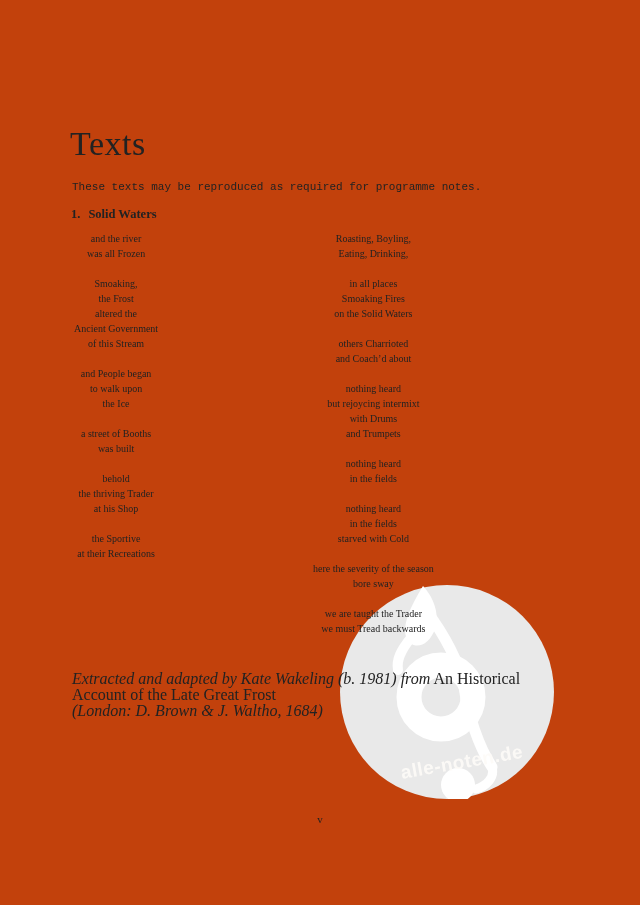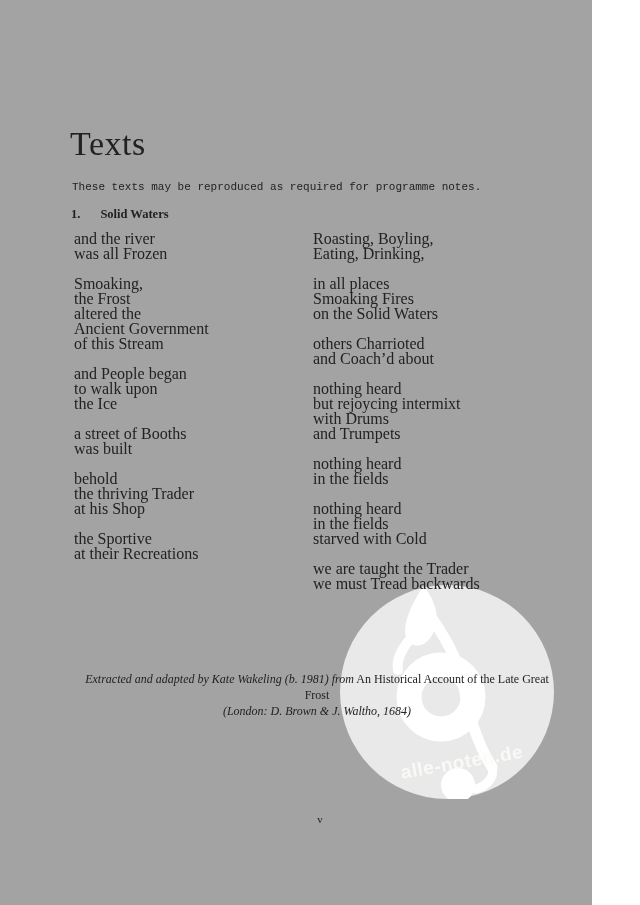"Texts" .page { background: #a3a3a3 -> #c2410c; width: 592px -> 640px }
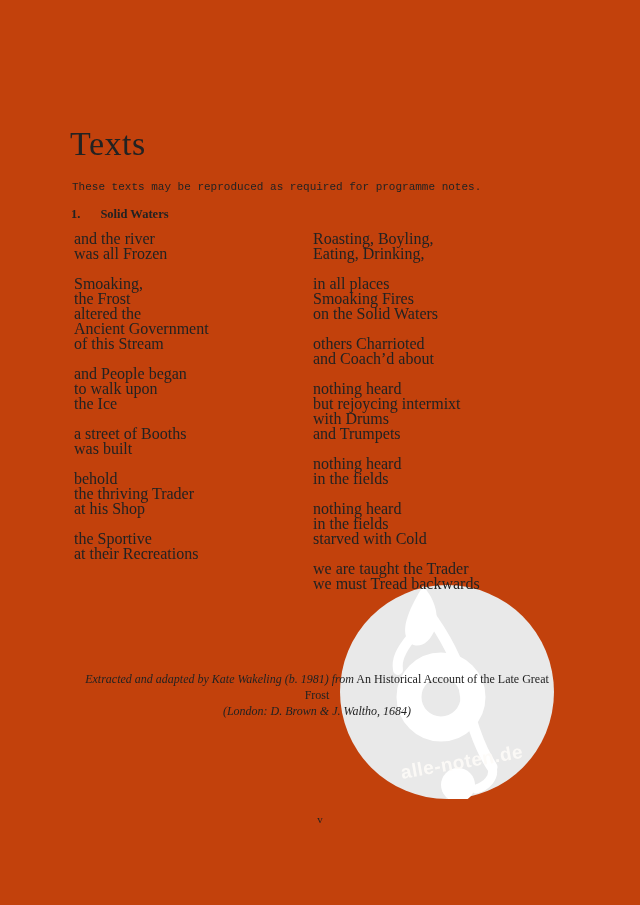"Solid Waters" .section-heading .sec-title { margin-left: 20px -> 8px }
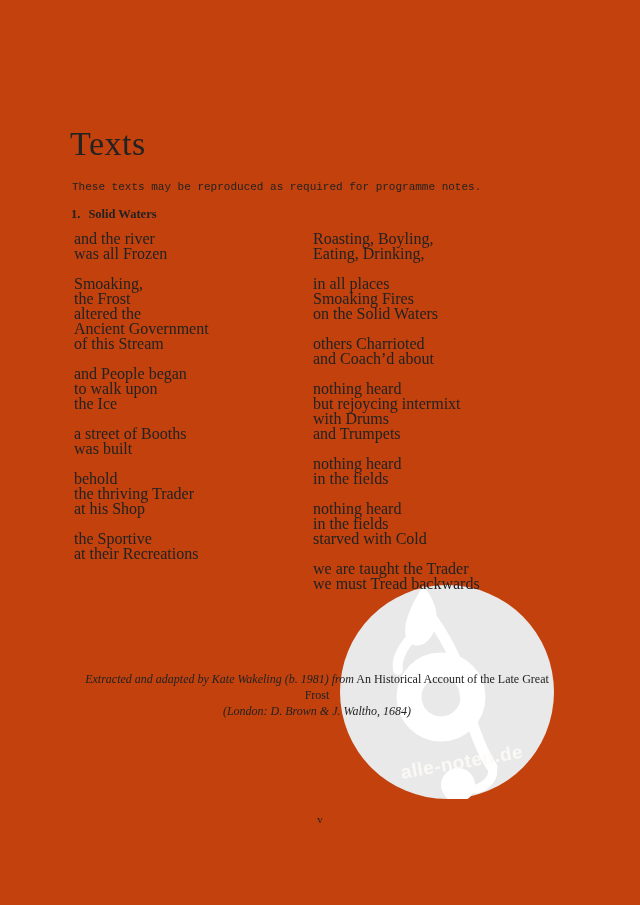"and the river" .poem-col { font-size: 16px -> 10px; text-align: none -> center }
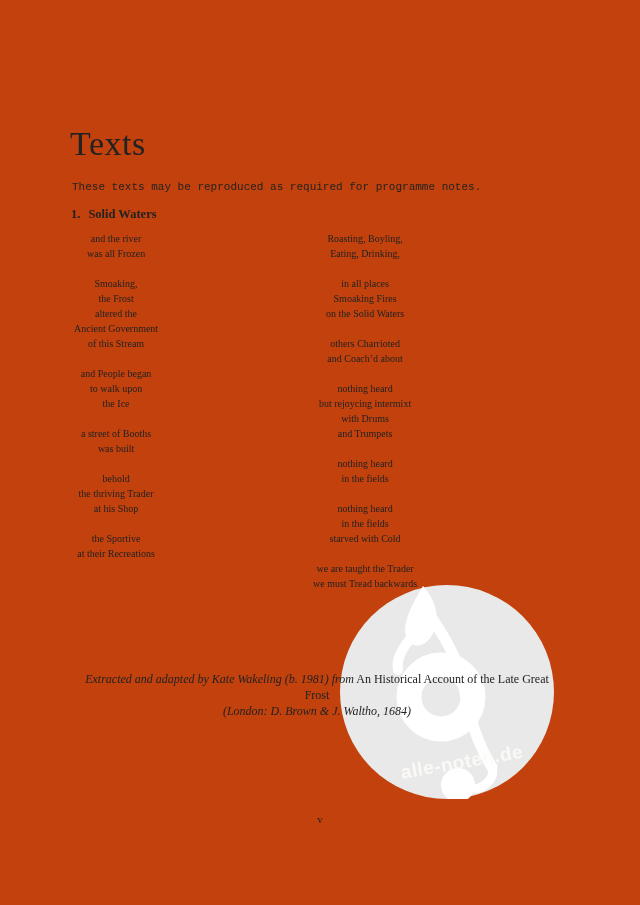"here the severity of the" div.stanza { html: none -> <div> <div>here the severity of the season</div> <div>bore sway</div> </div> }
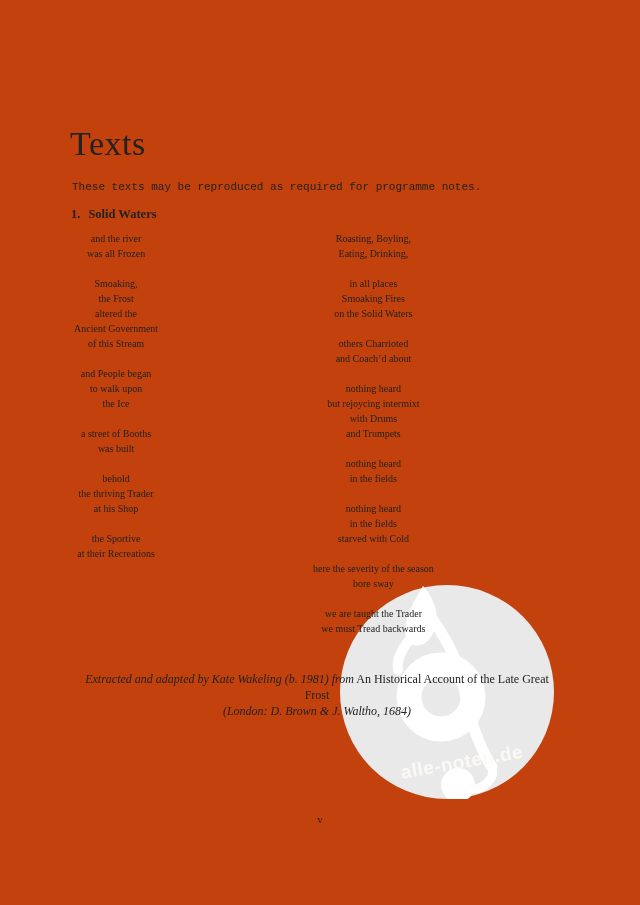"Extracted and adapted by Kate" .attribution { font-size: 12px -> 16px; text-align: center -> none }
